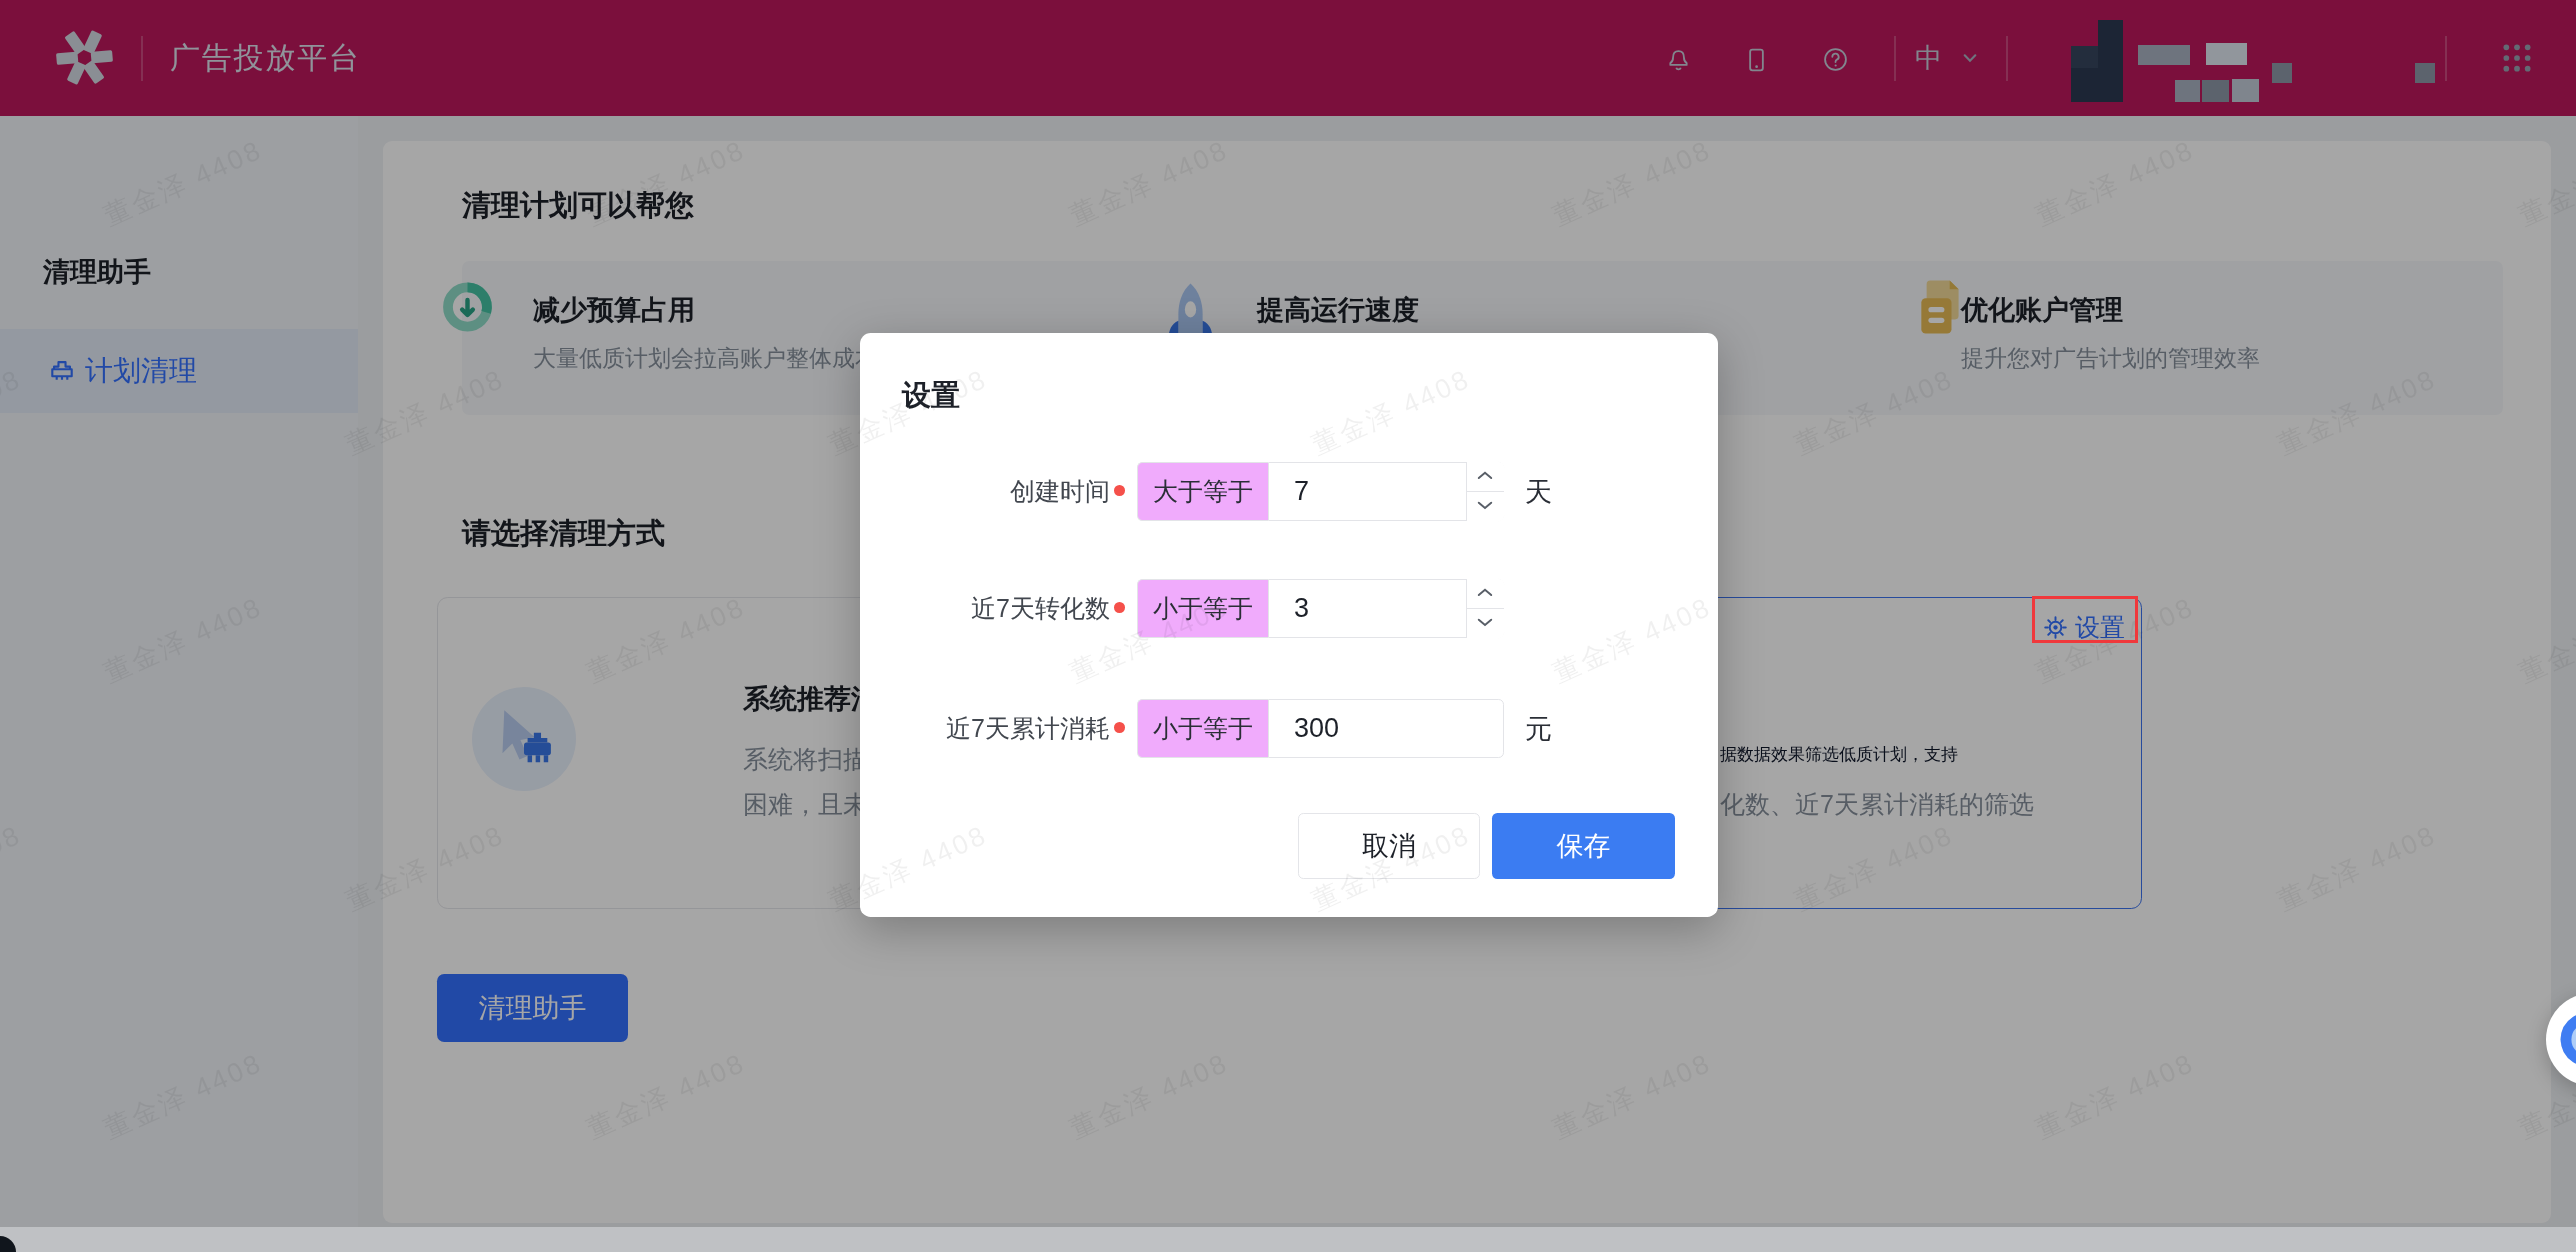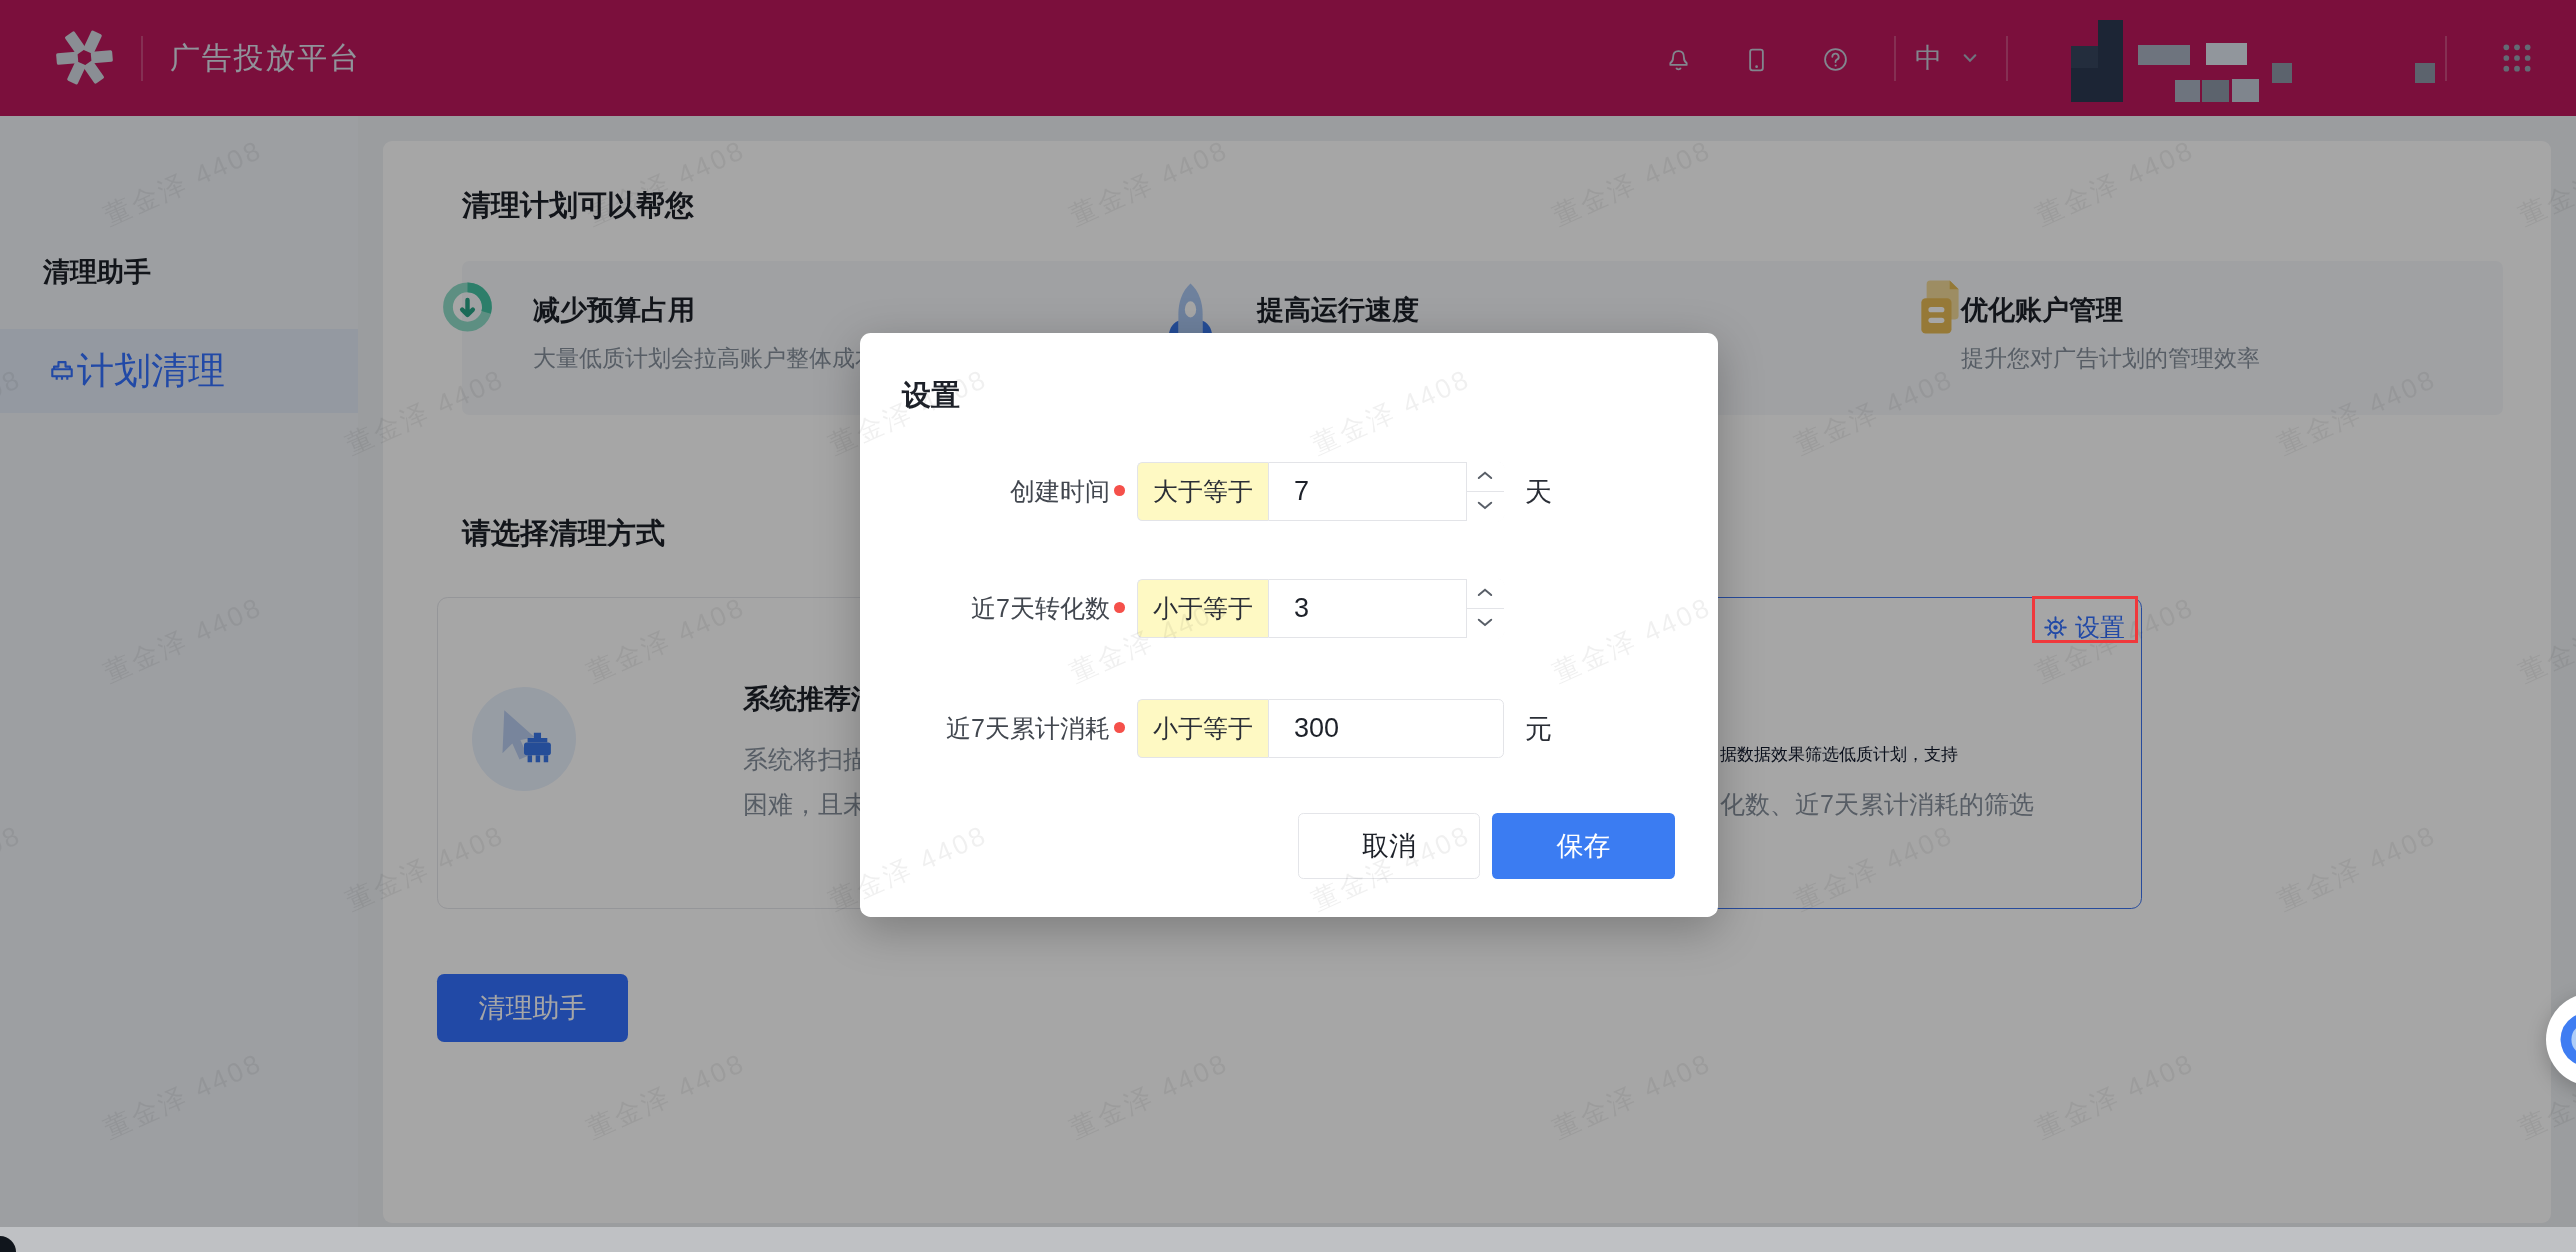"计划清理" .sb-item .lbl { font-size: 37px -> 28px; margin-left: 0 -> 8px }
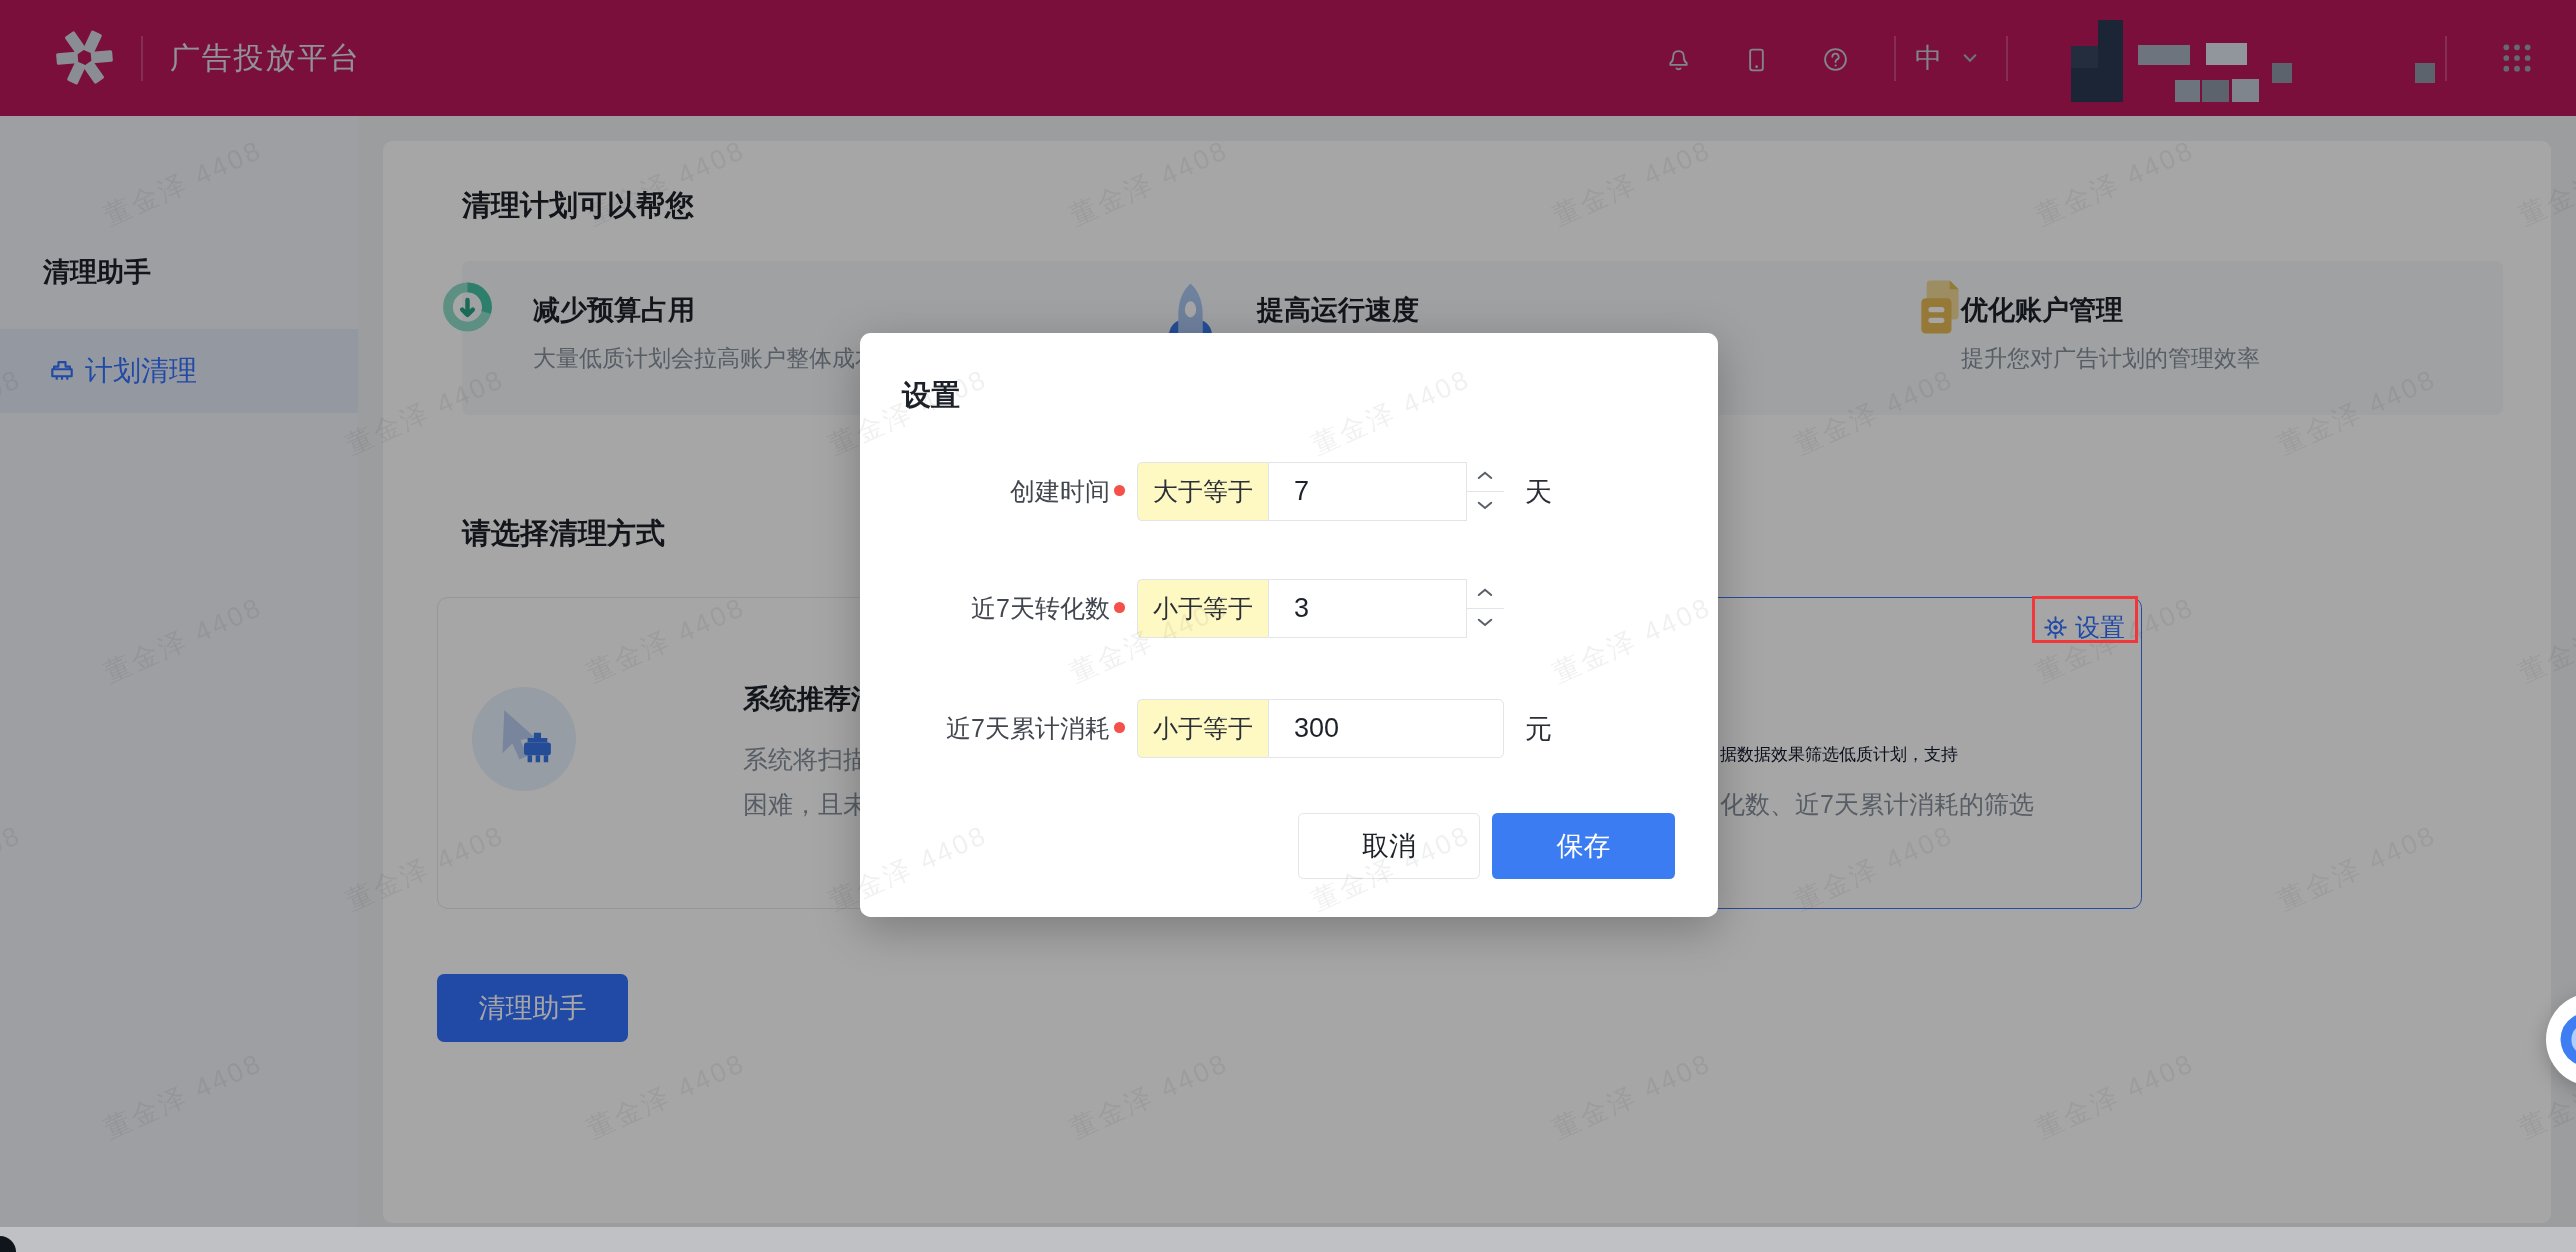"大于等于" .m-prefix { background: #fef9c3 -> #f0abfc }
